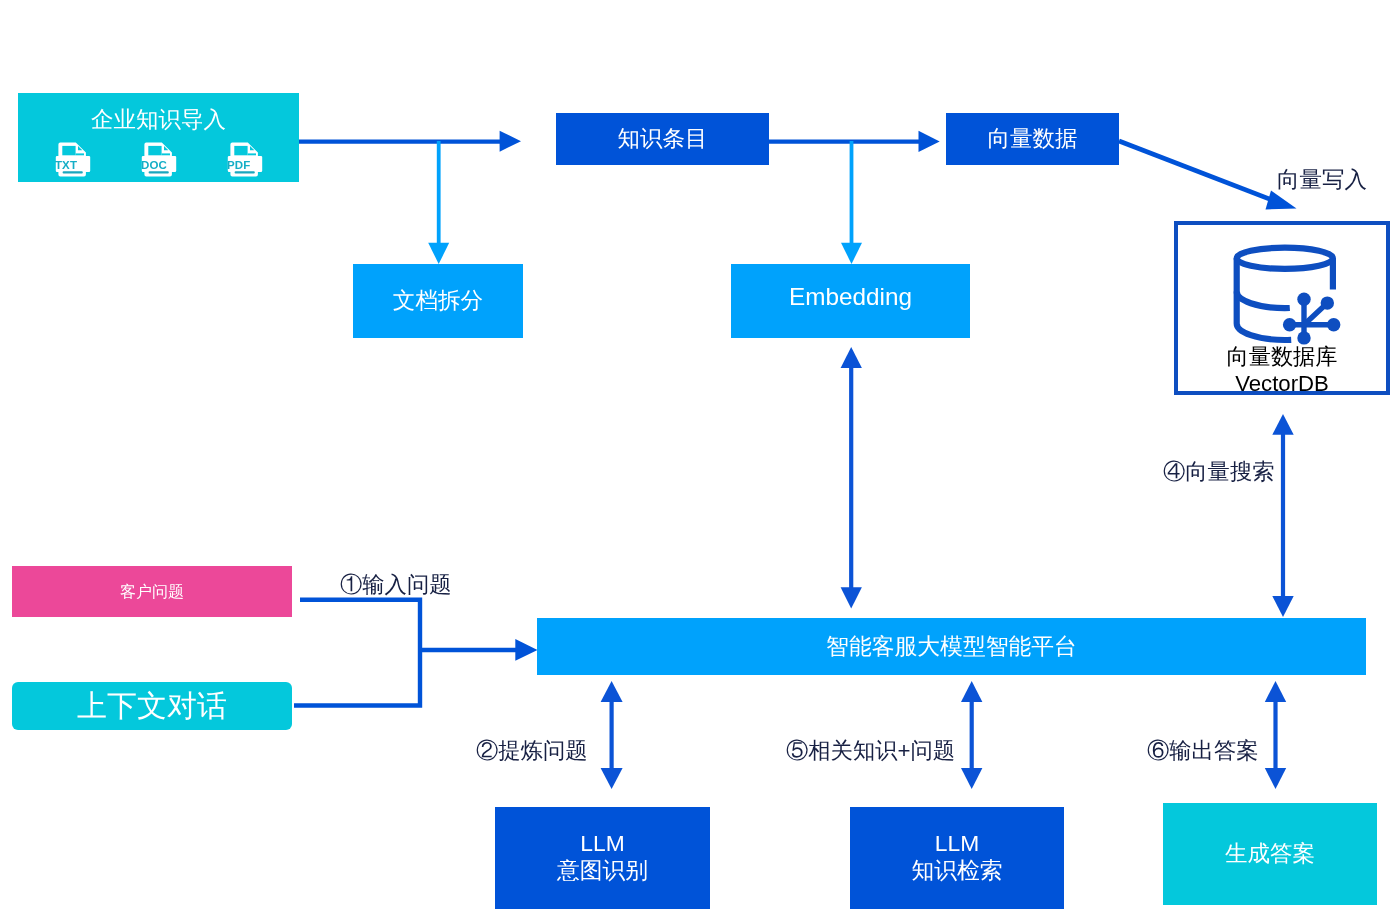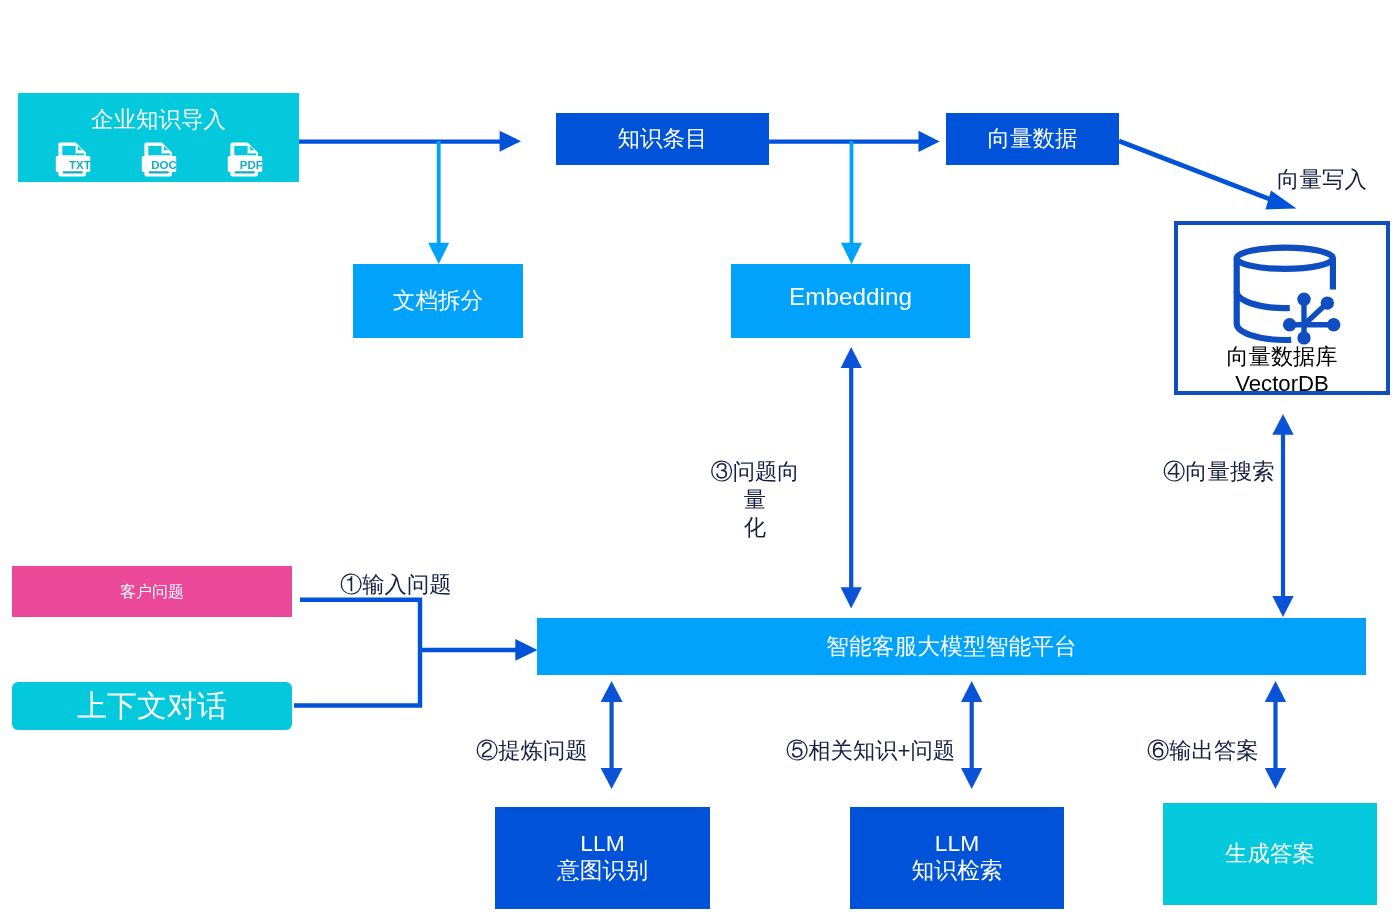"TXT" .filetext { text-align: right -> left }
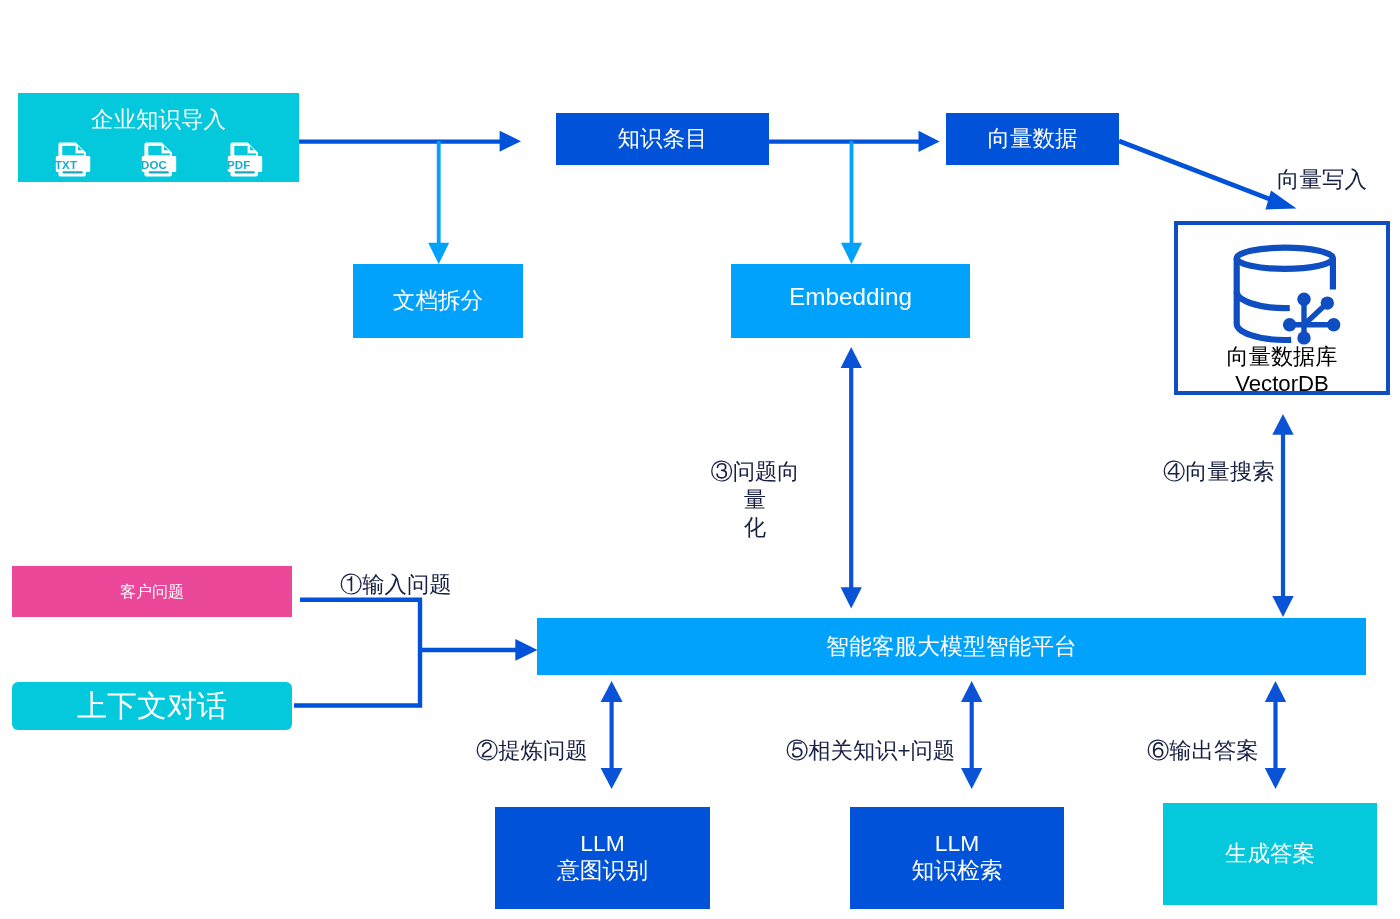"③问题向量" div.lbl { html: <div>③问题向量 化</div> -> none }
